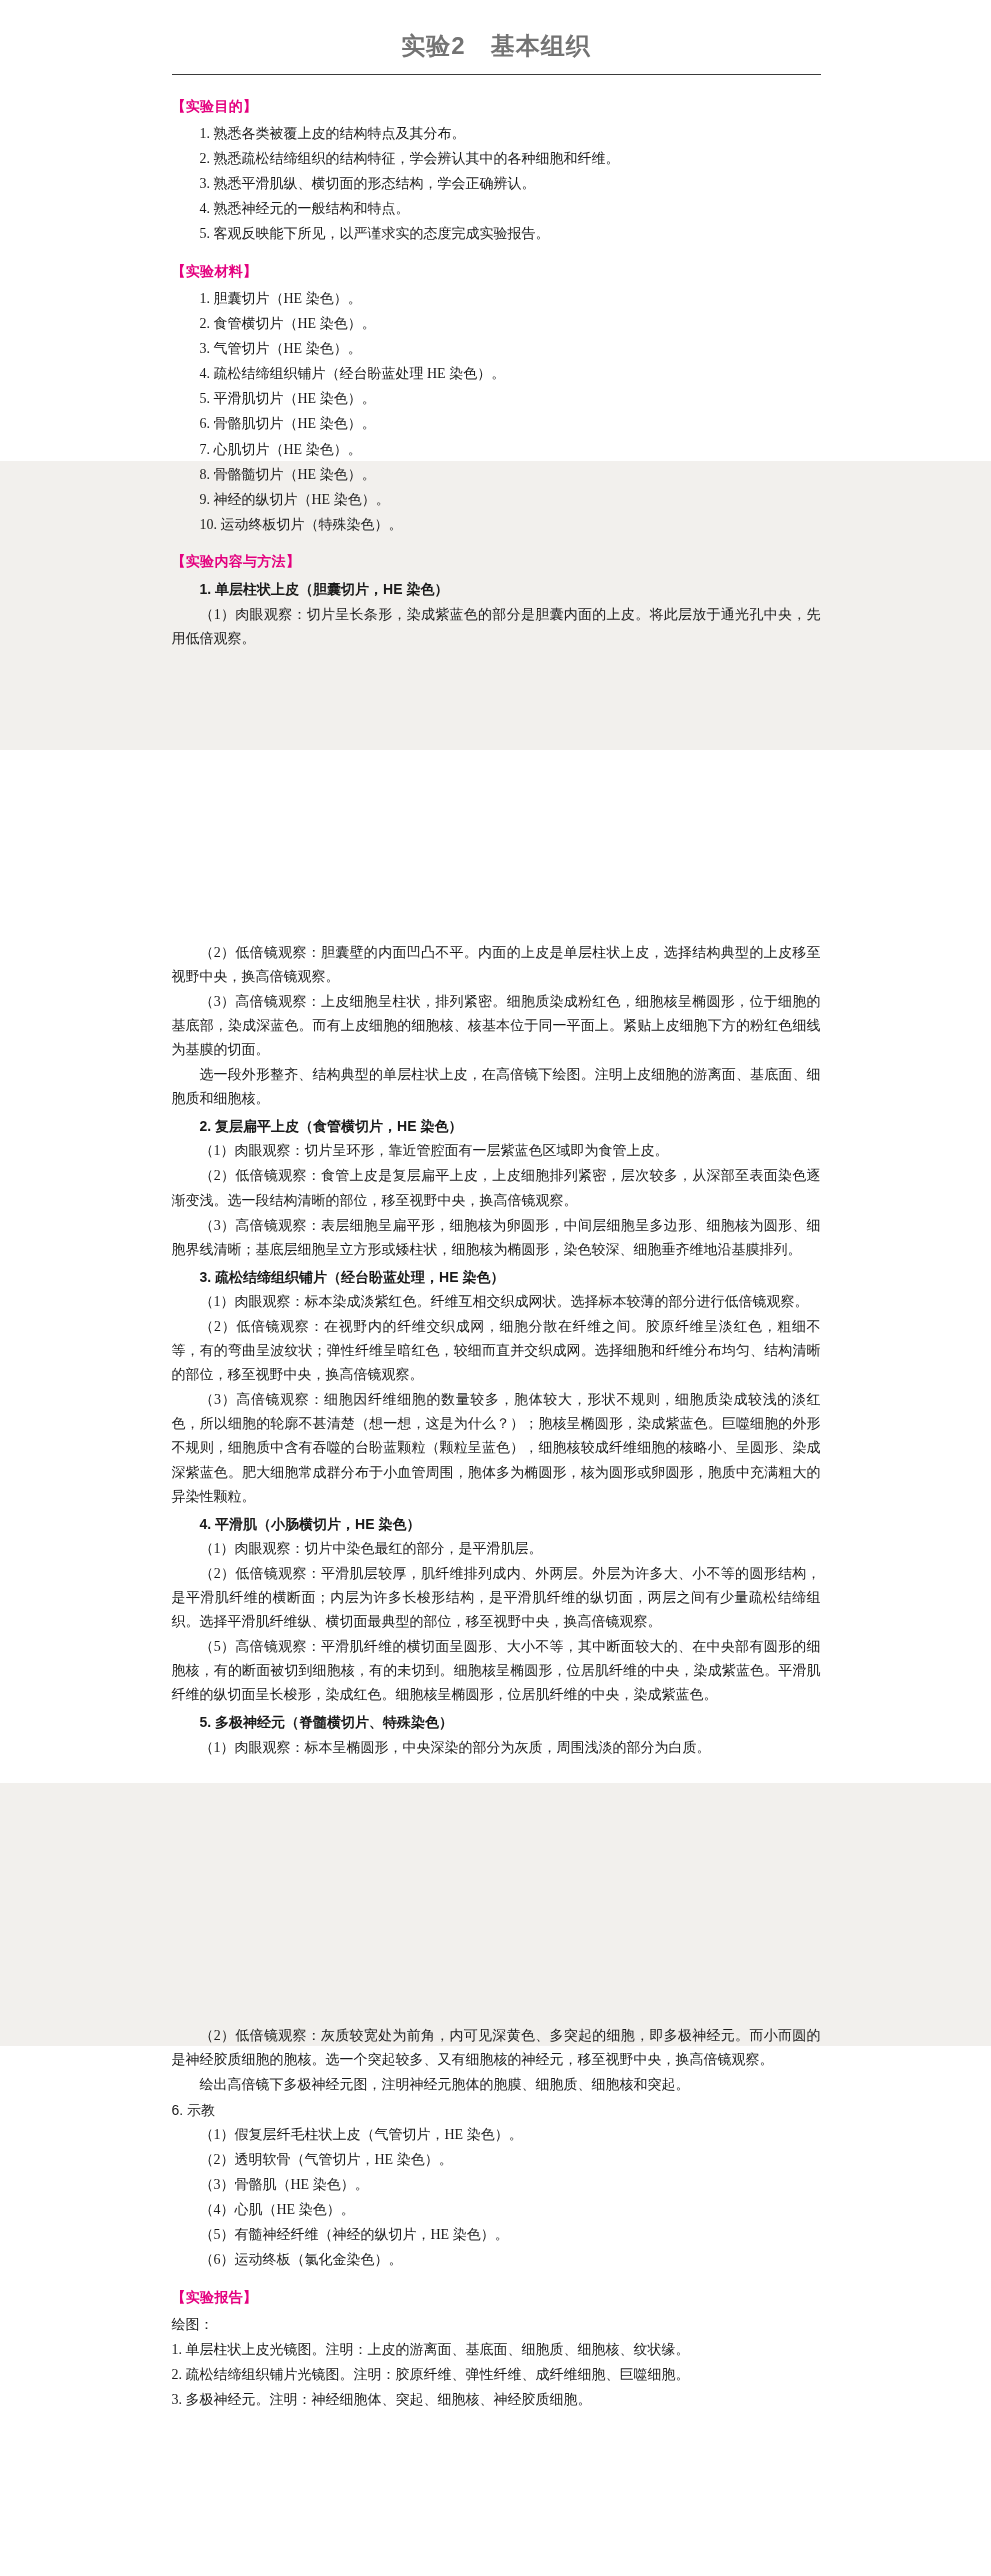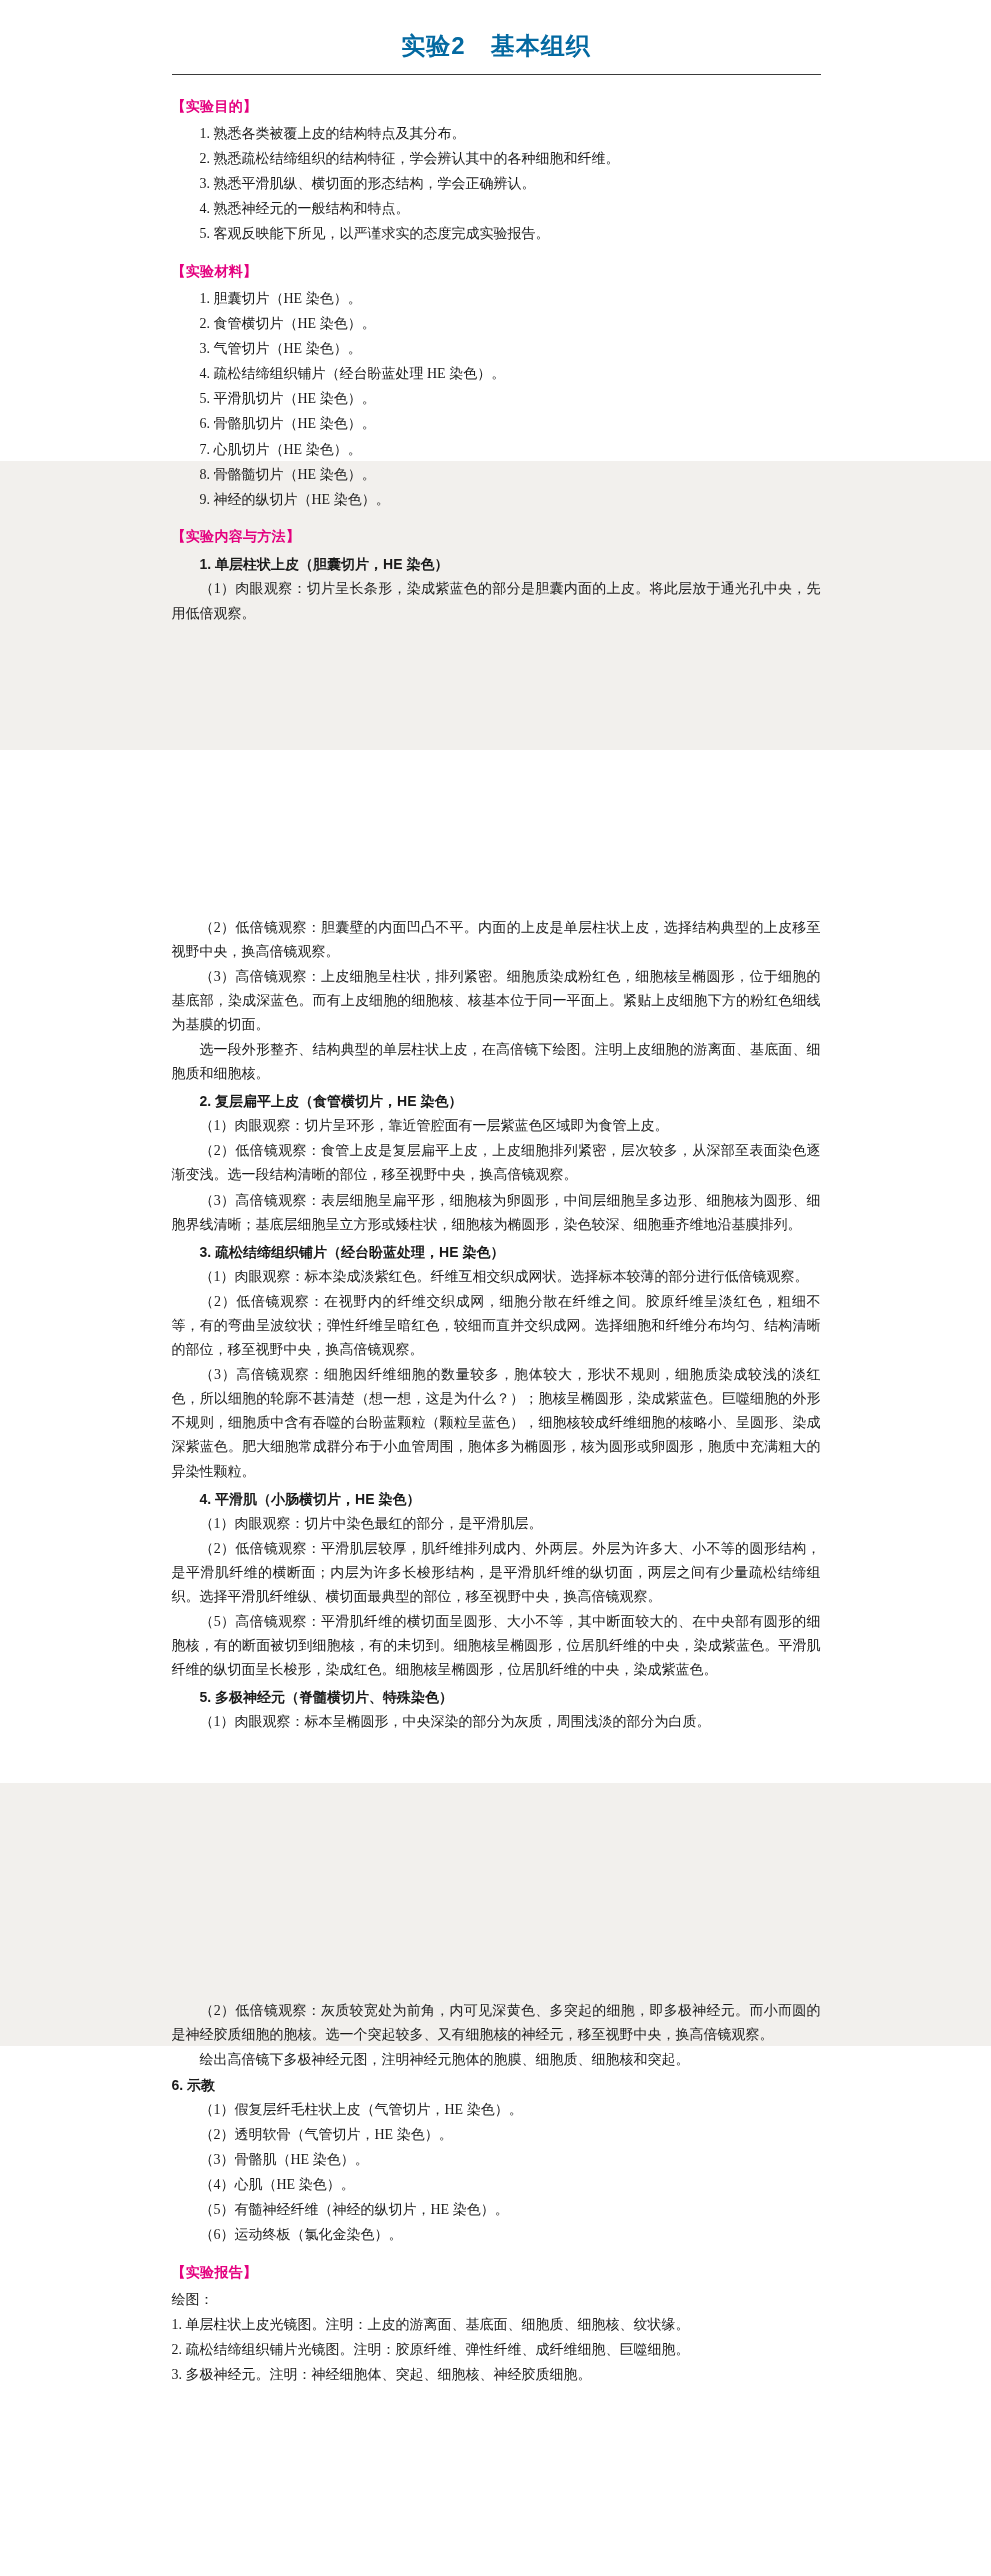"实验2 基本组织" .doc-title { color: #0369a1 -> #737373 }
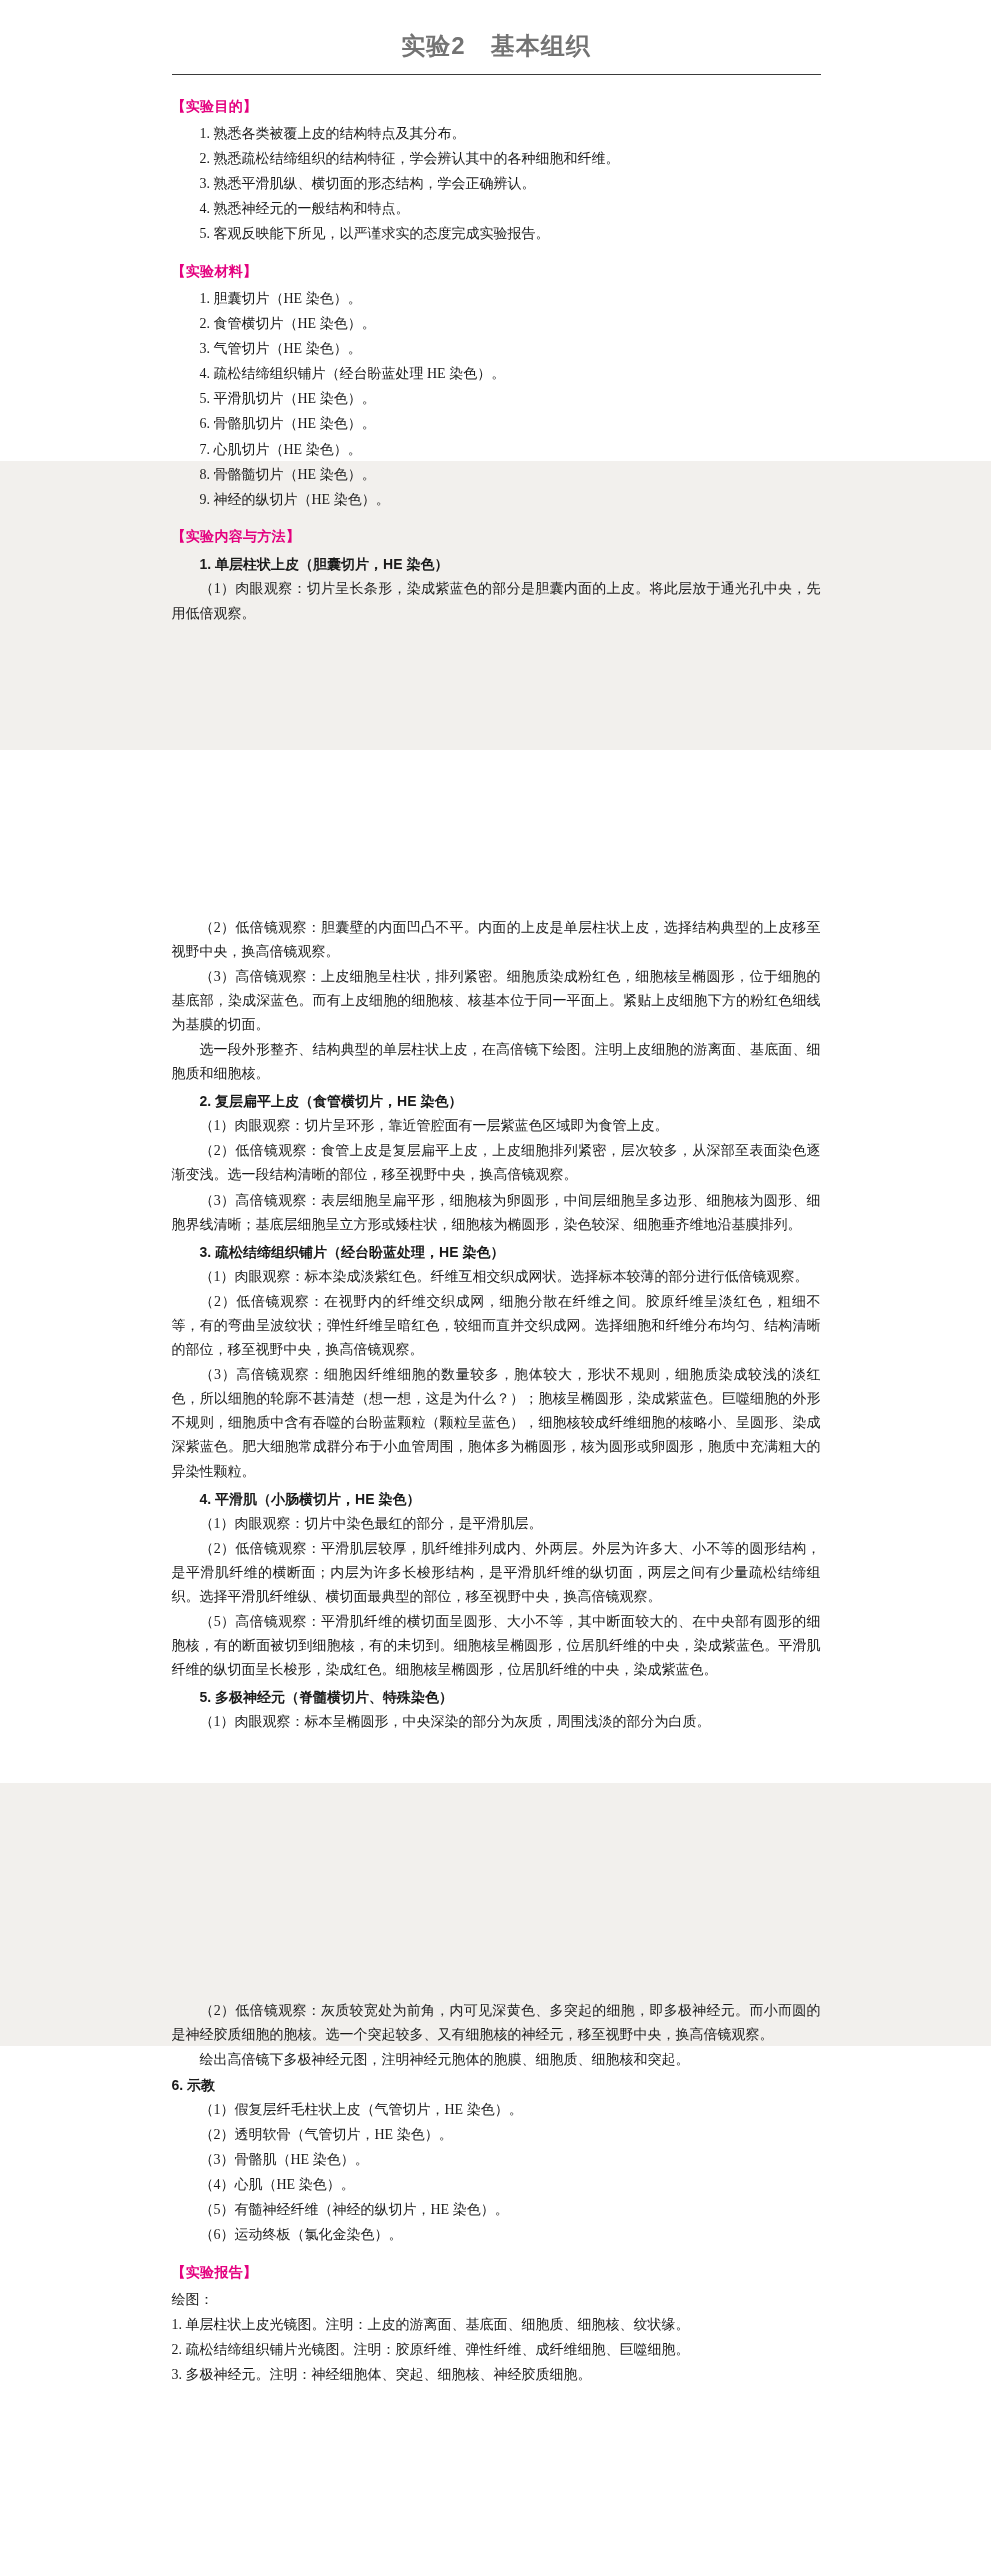"10. 运动终板切片（特殊染色）。" p.item { html: none -> <p>10. 运动终板切片（特殊染色）。</p> }
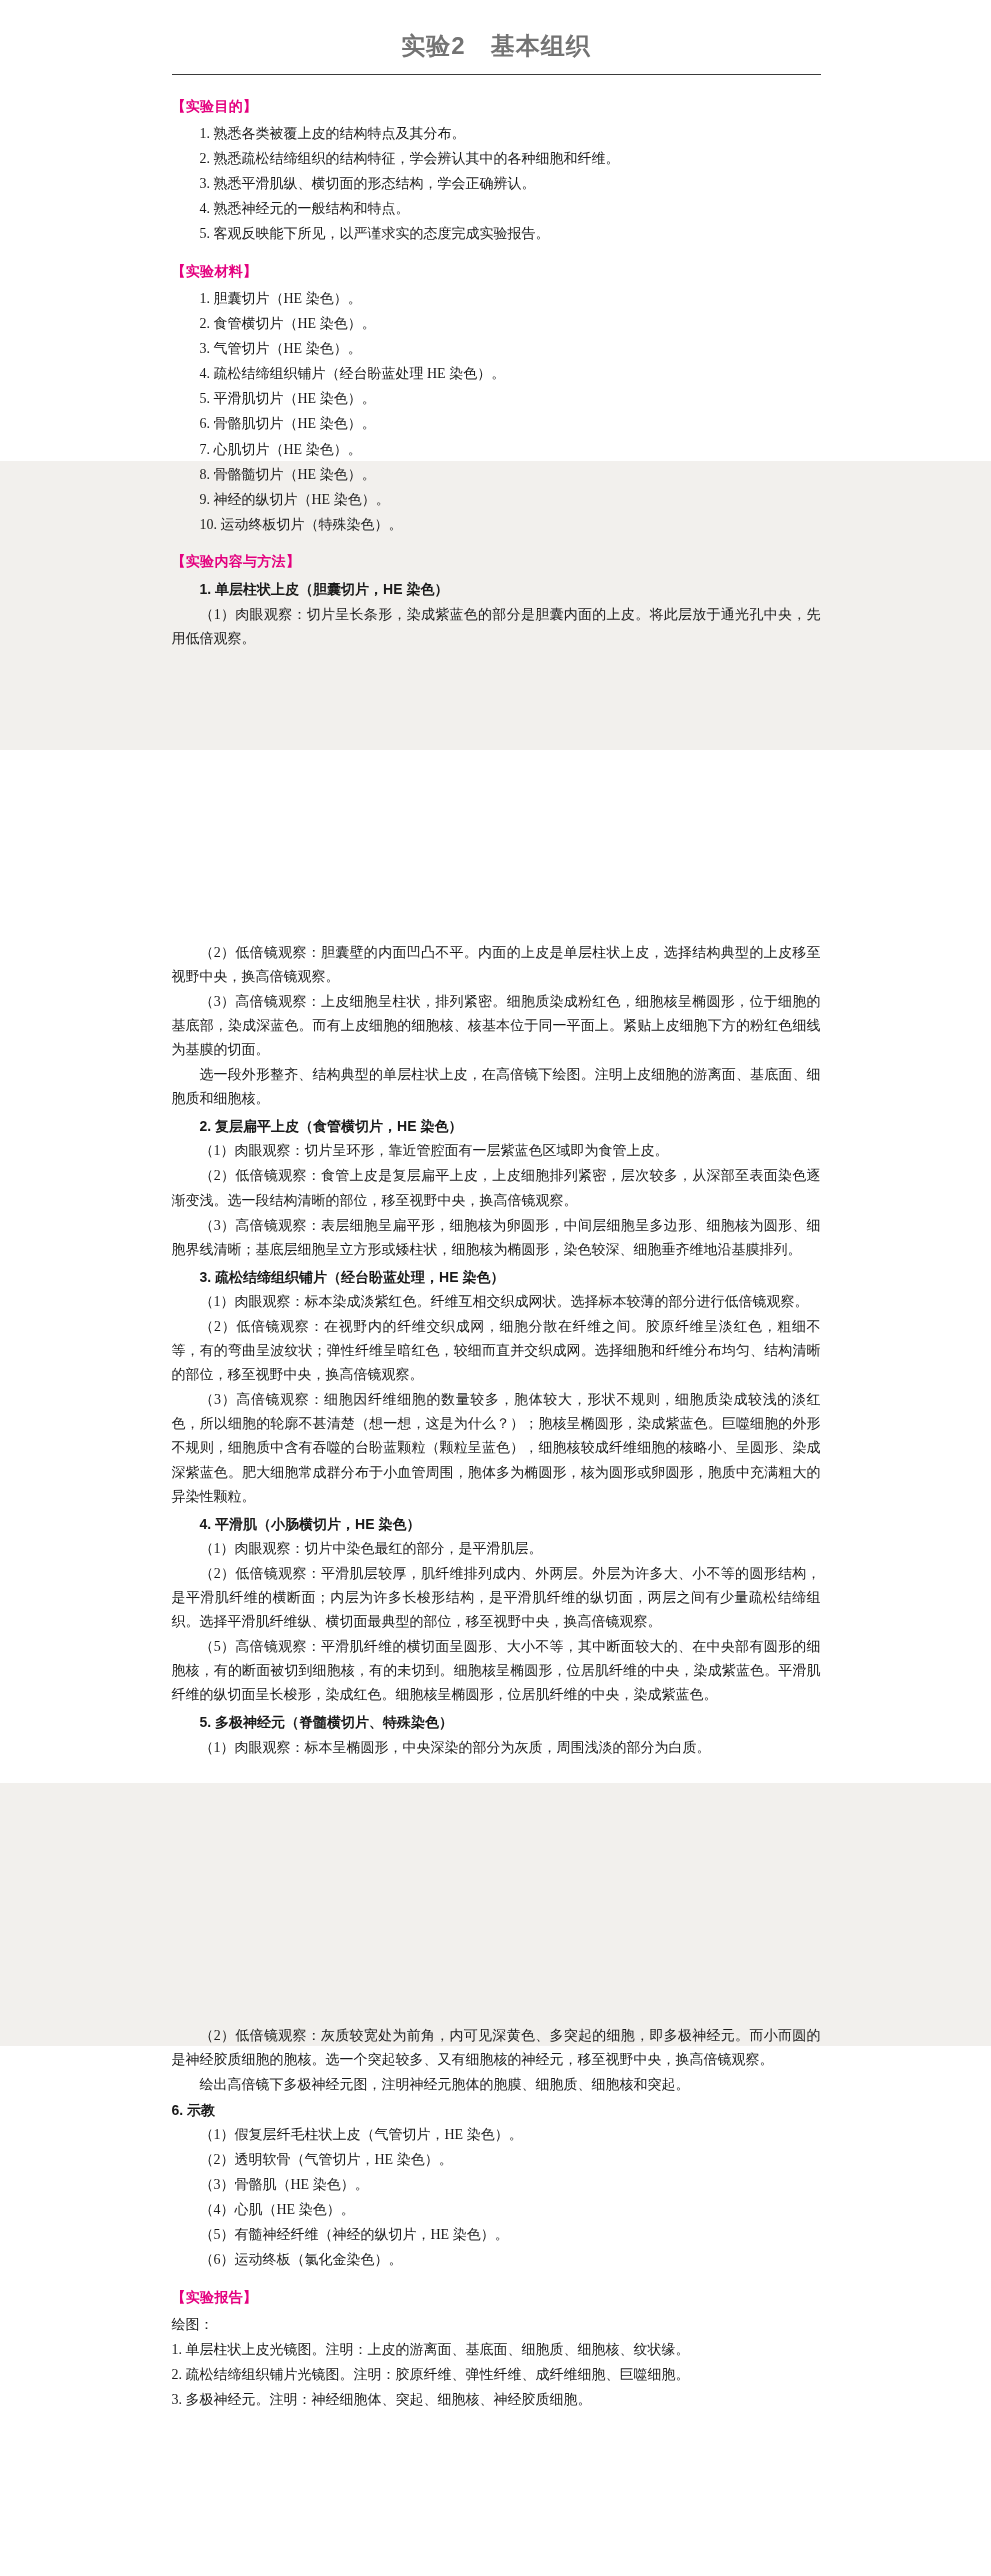"6. 示教" p.item-nodent { font-weight: bold -> normal }
